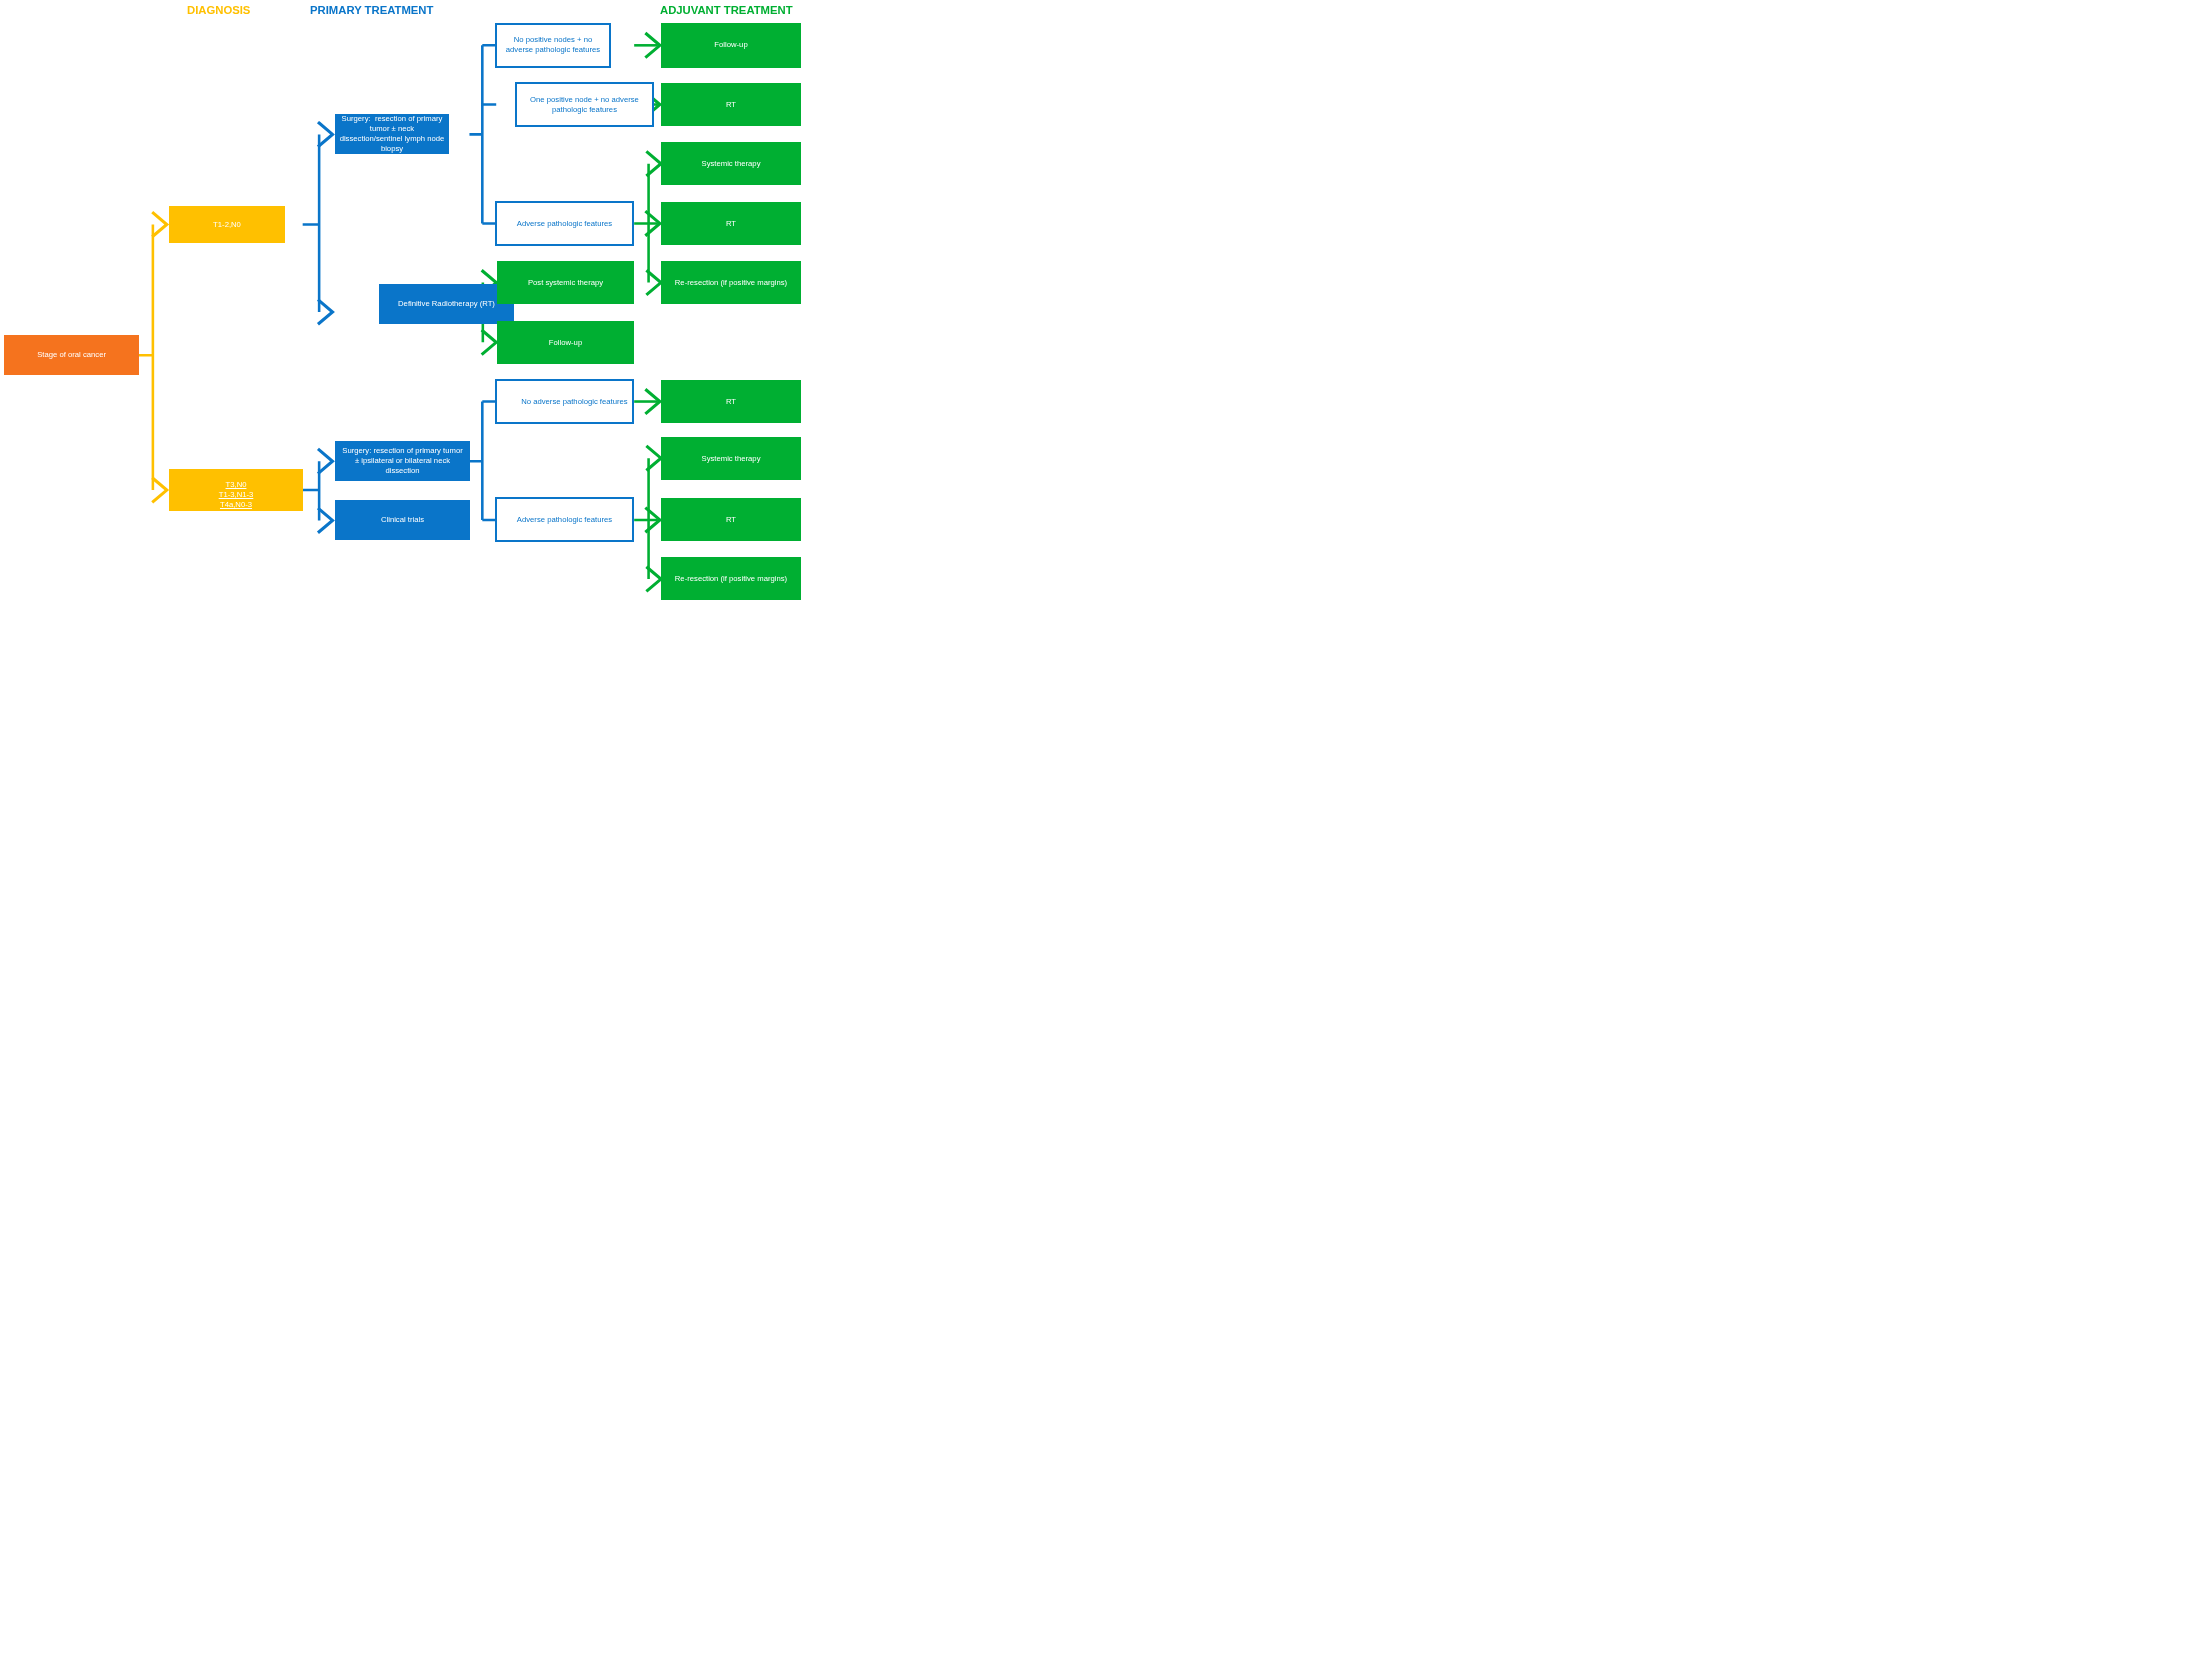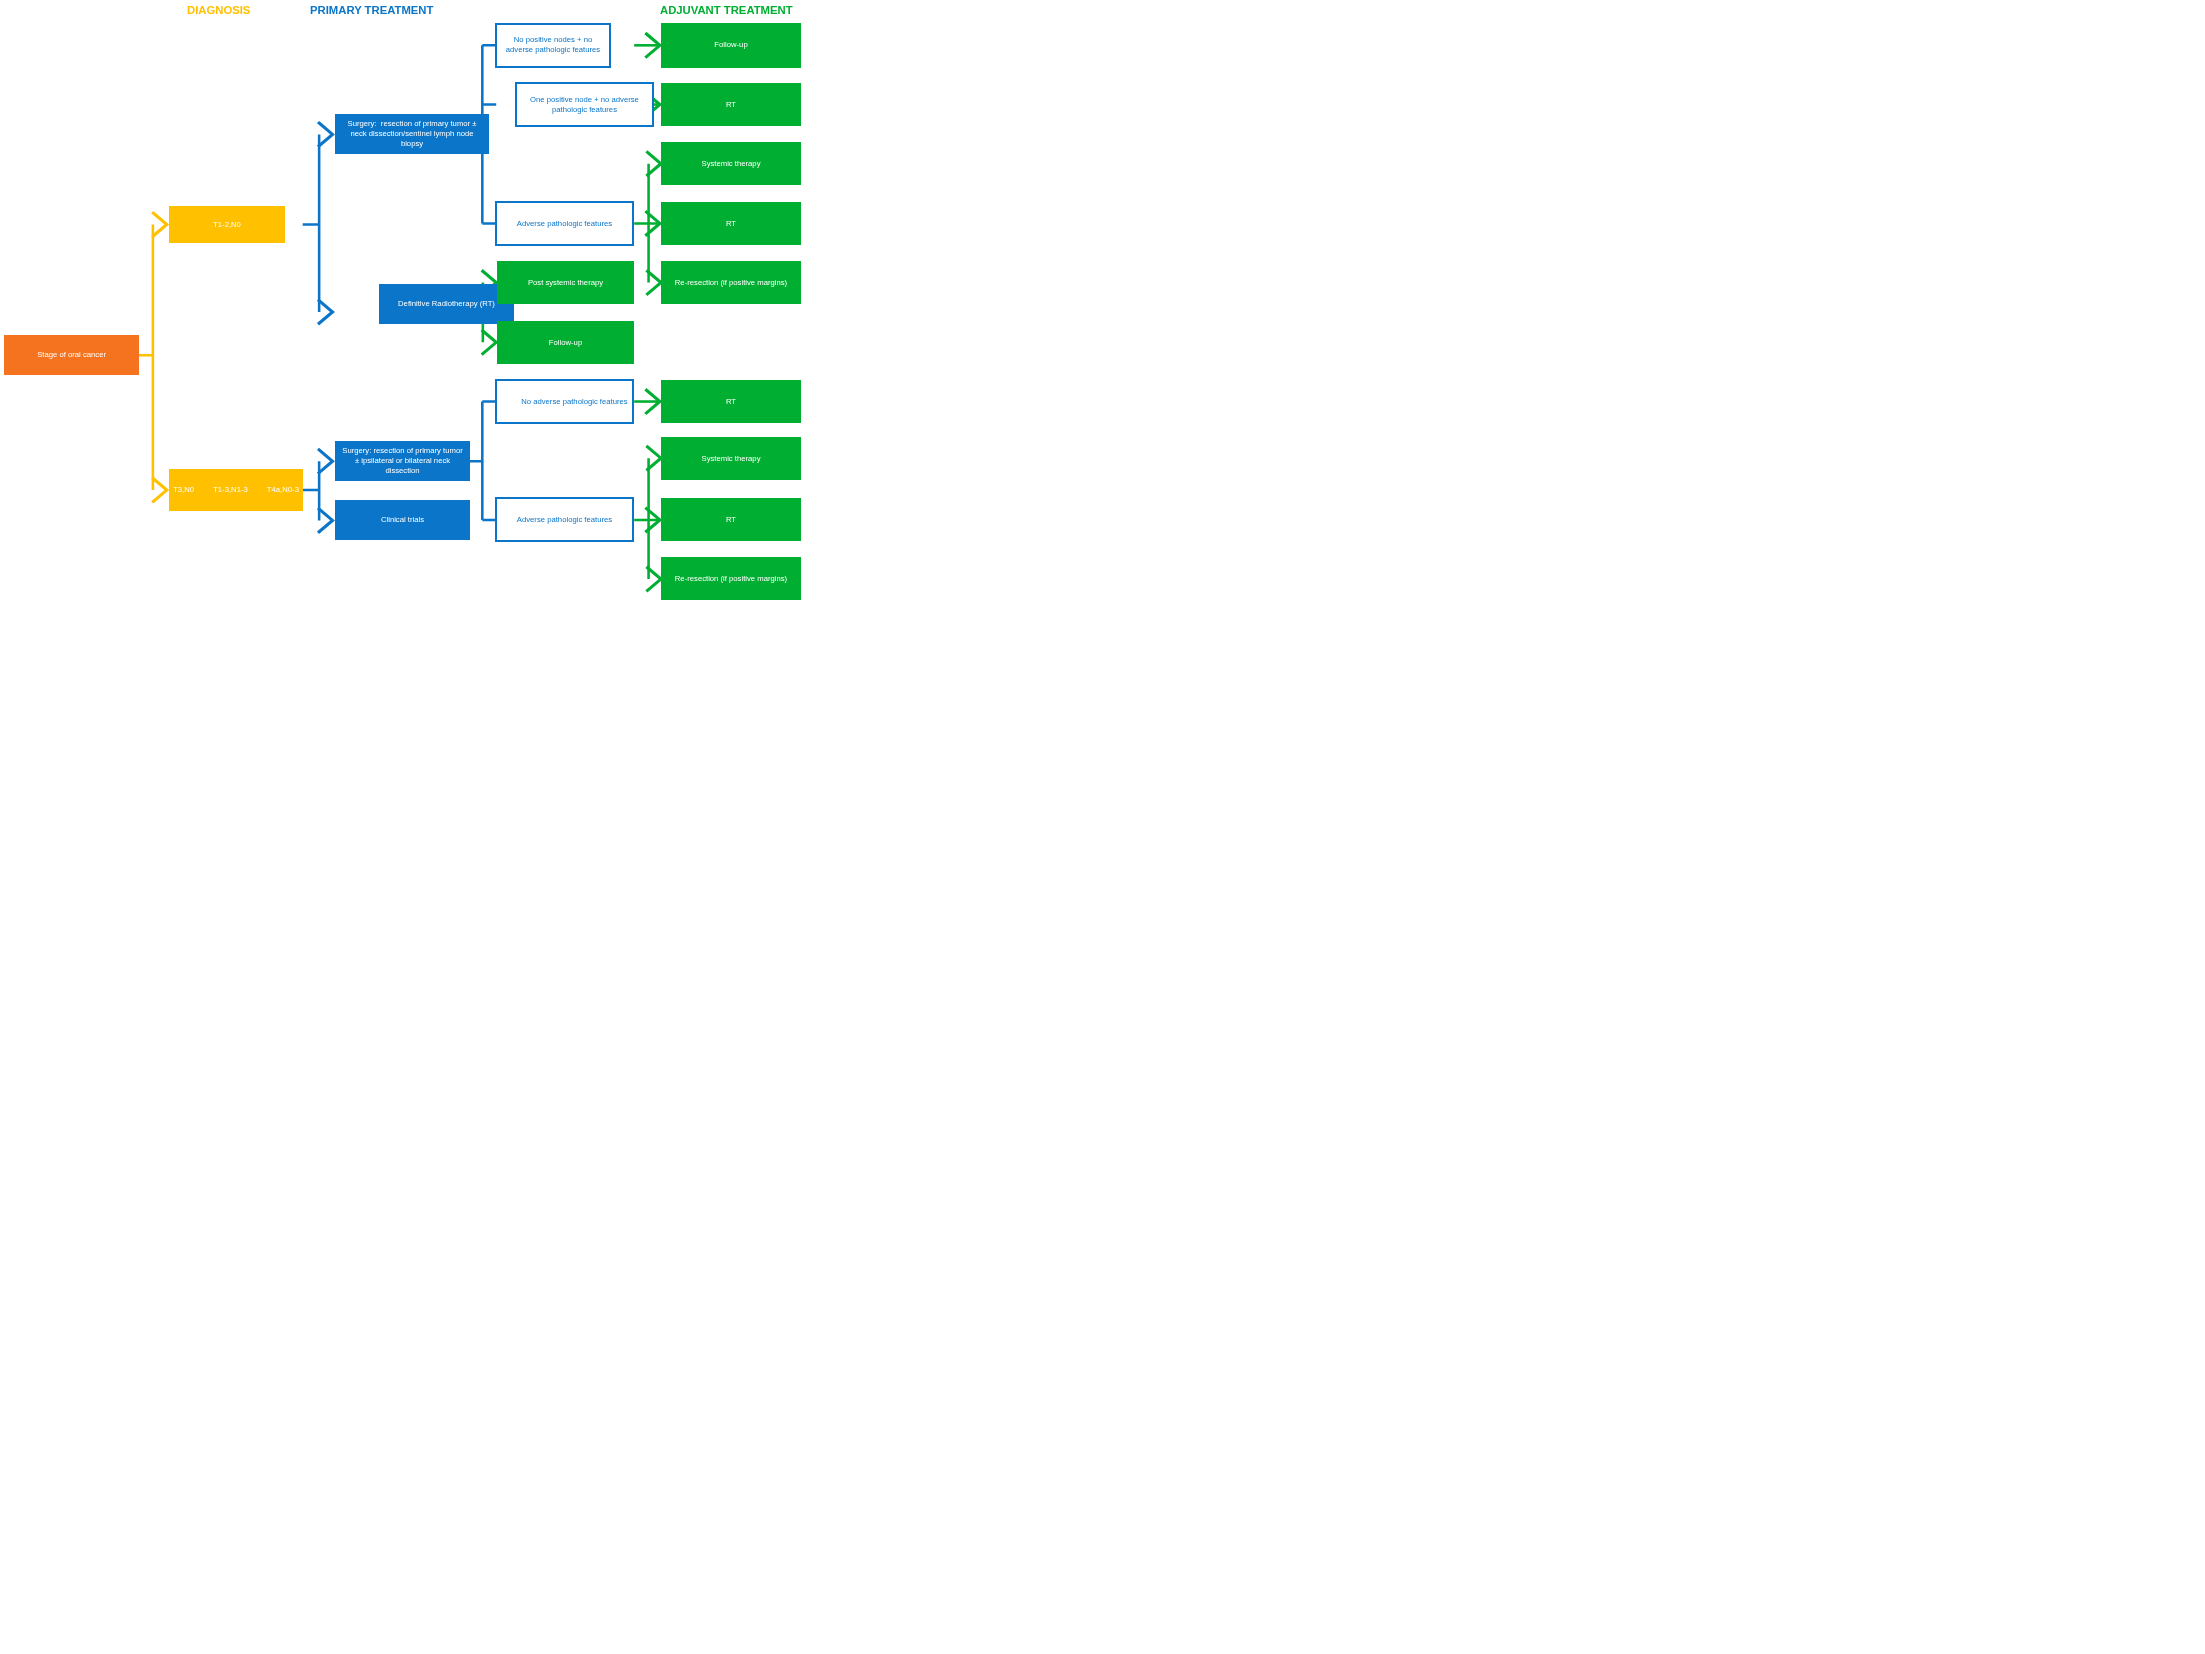"Surgery: resection of primary tumor ± neck" div.node { width: 154px -> 114px }
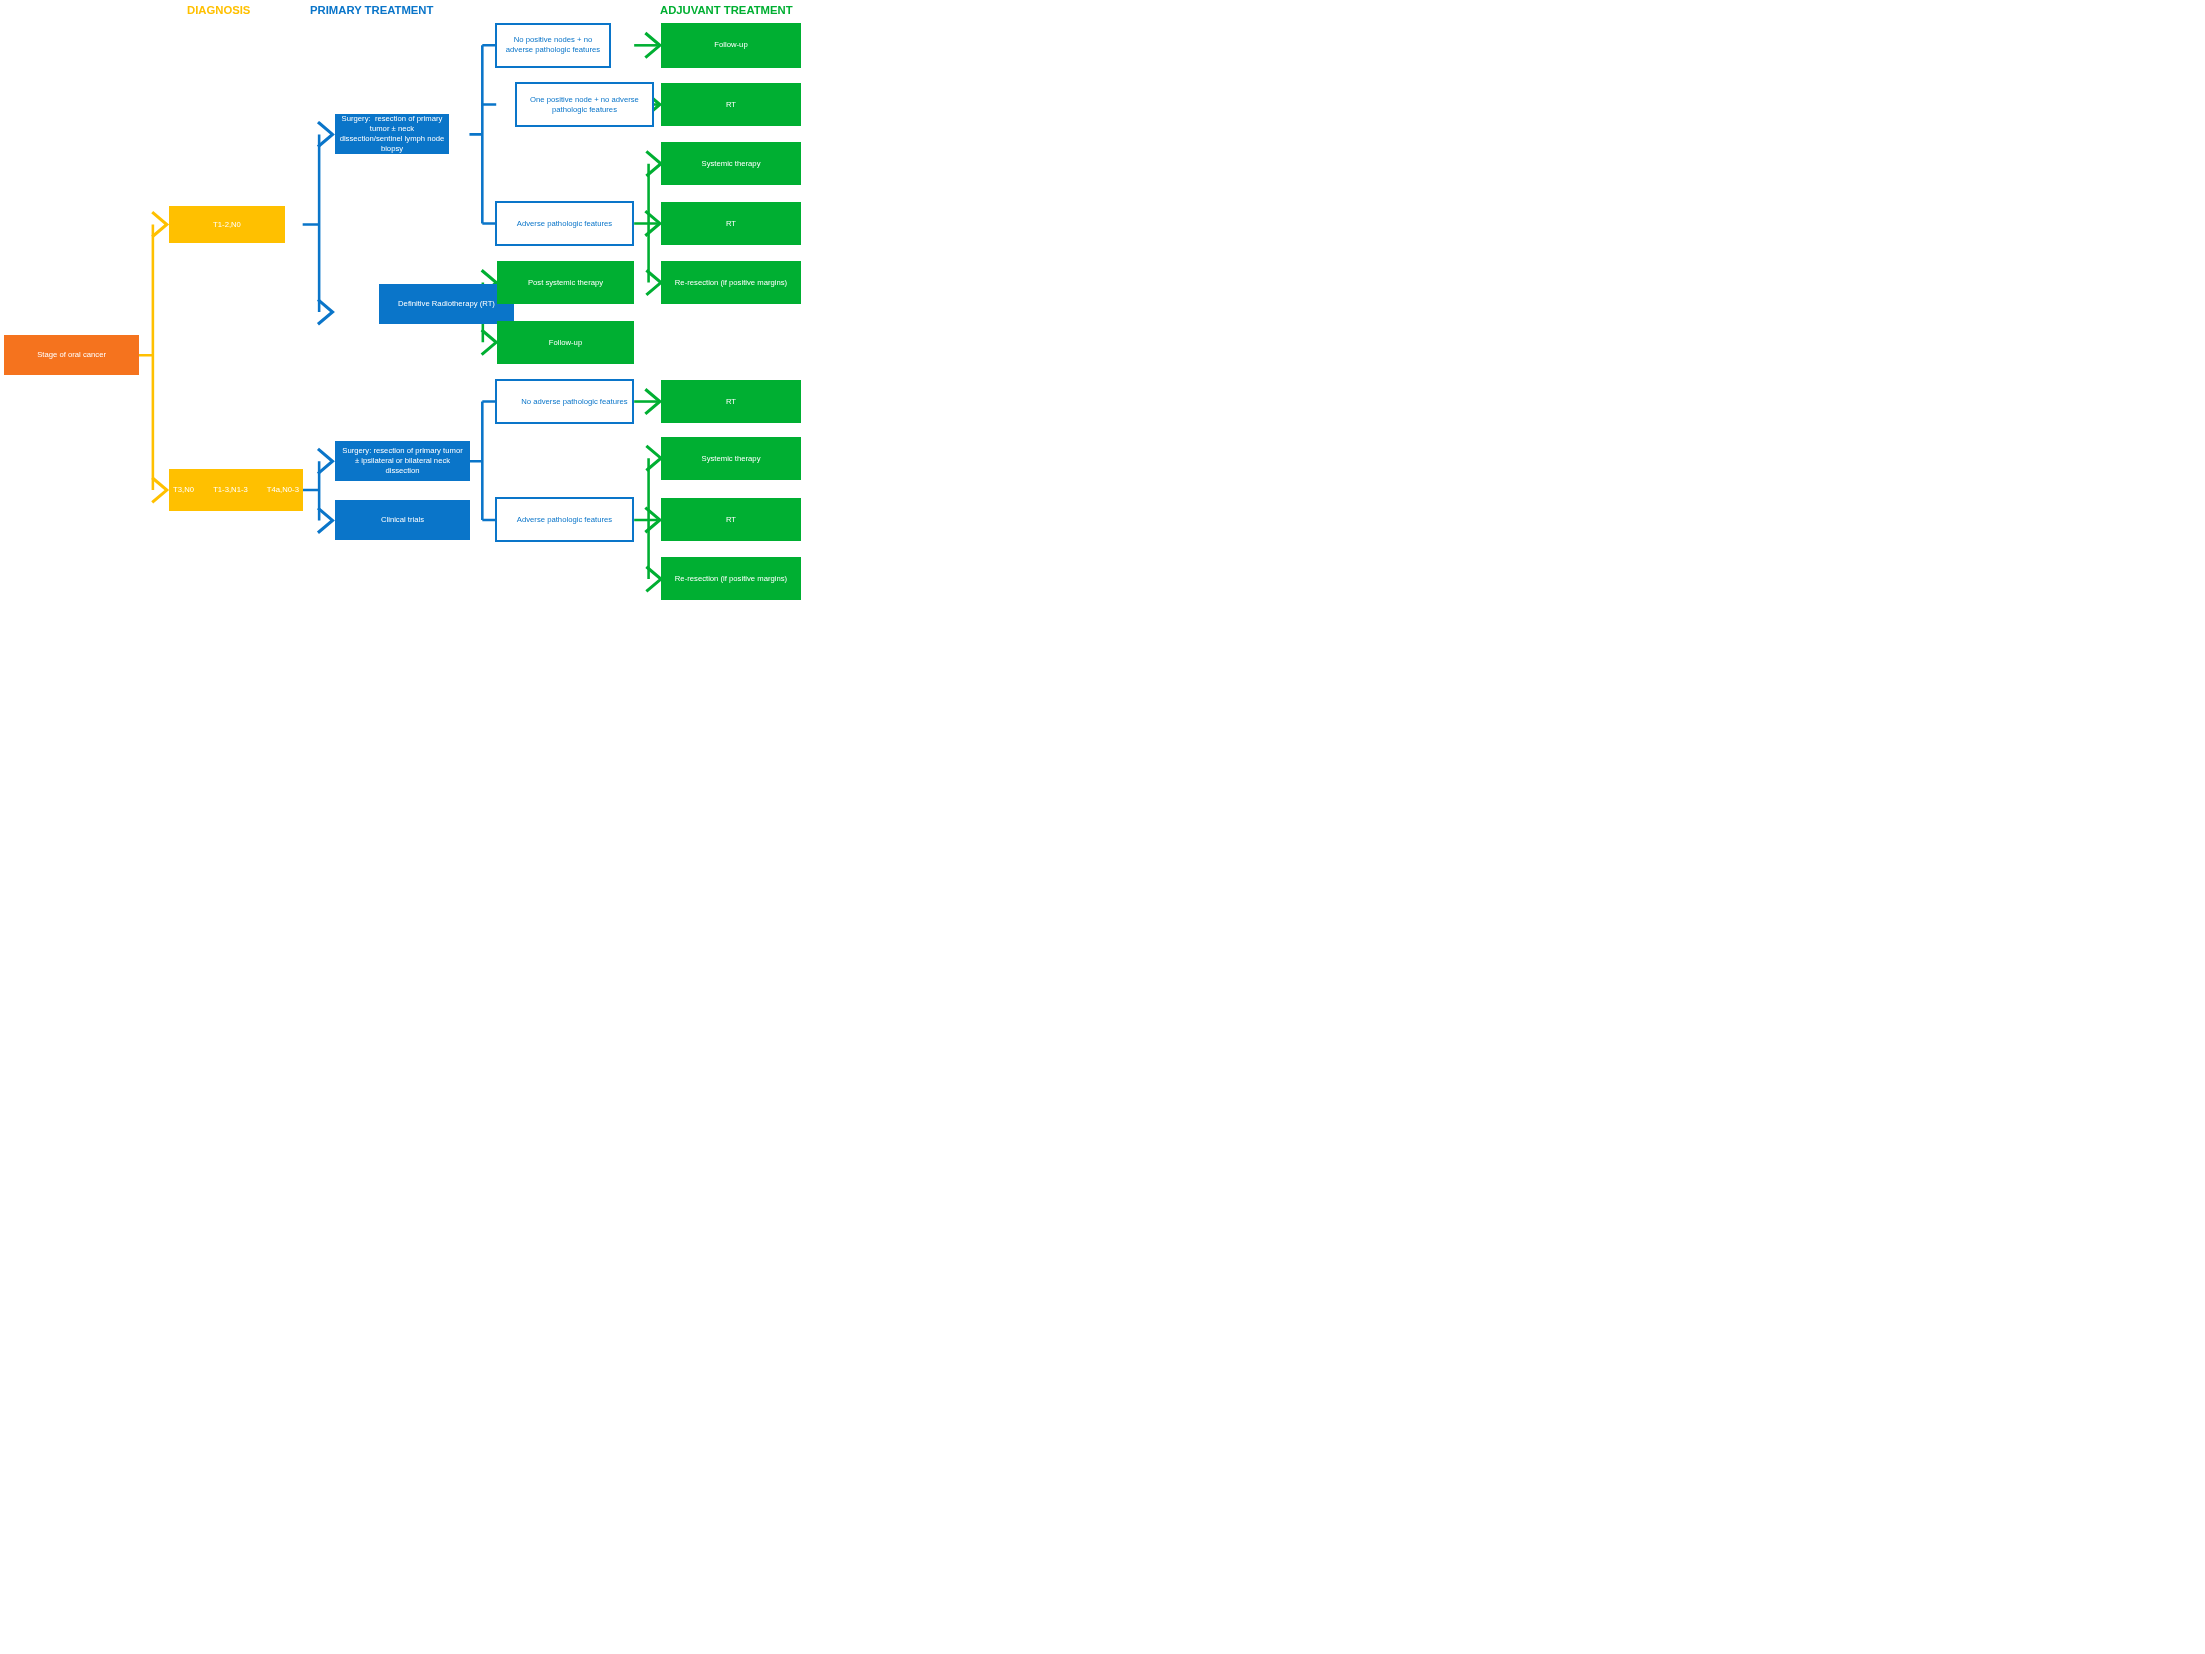"T3,N0" .multi { flex-direction: row -> column; justify-content: space-between -> flex-end; text-decoration: none -> underline }
